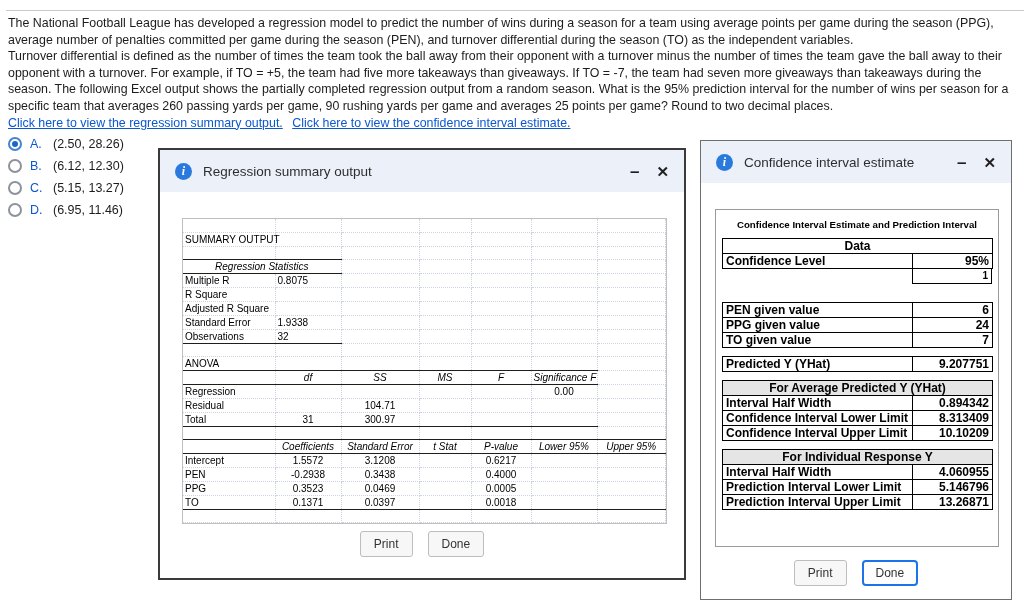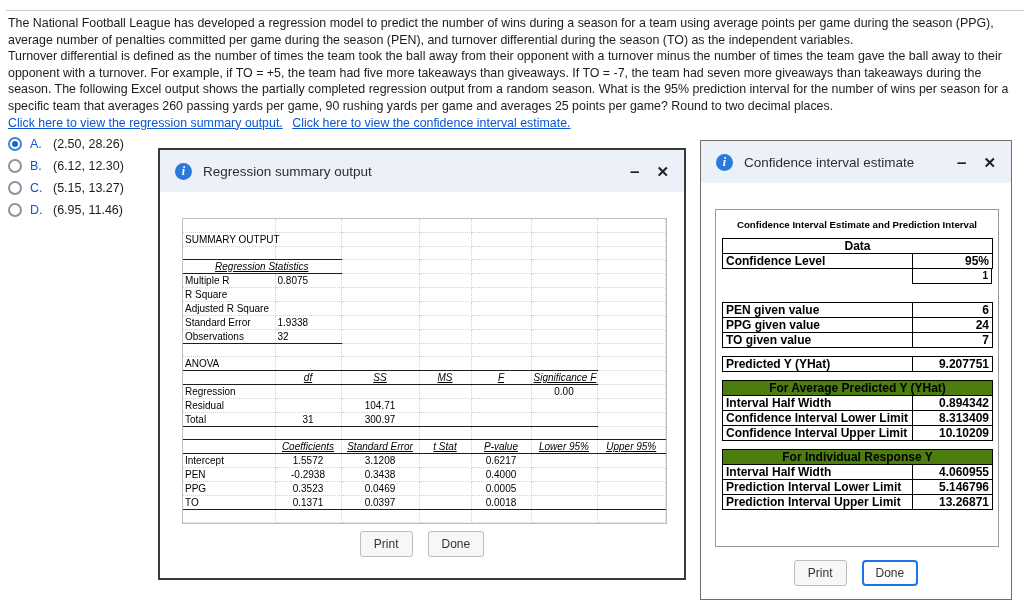"Regression Statistics" .sheet-table td.bt { text-decoration: underline -> none }
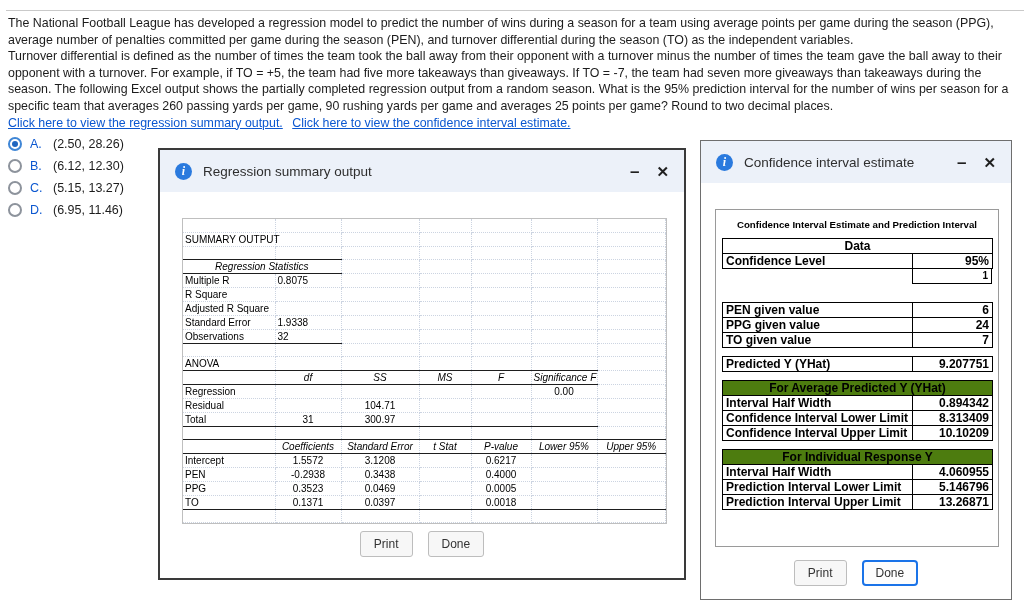"For Average Predicted Y (YHat)" .ci-table td.yellow { background: #4d7c0f -> #e5e5e5 }
